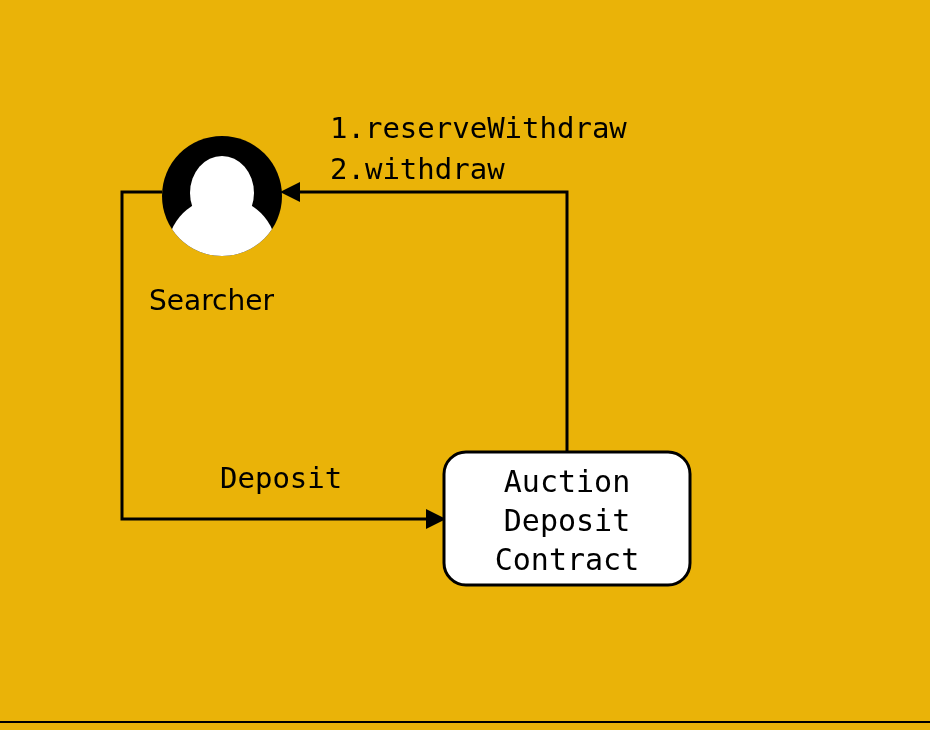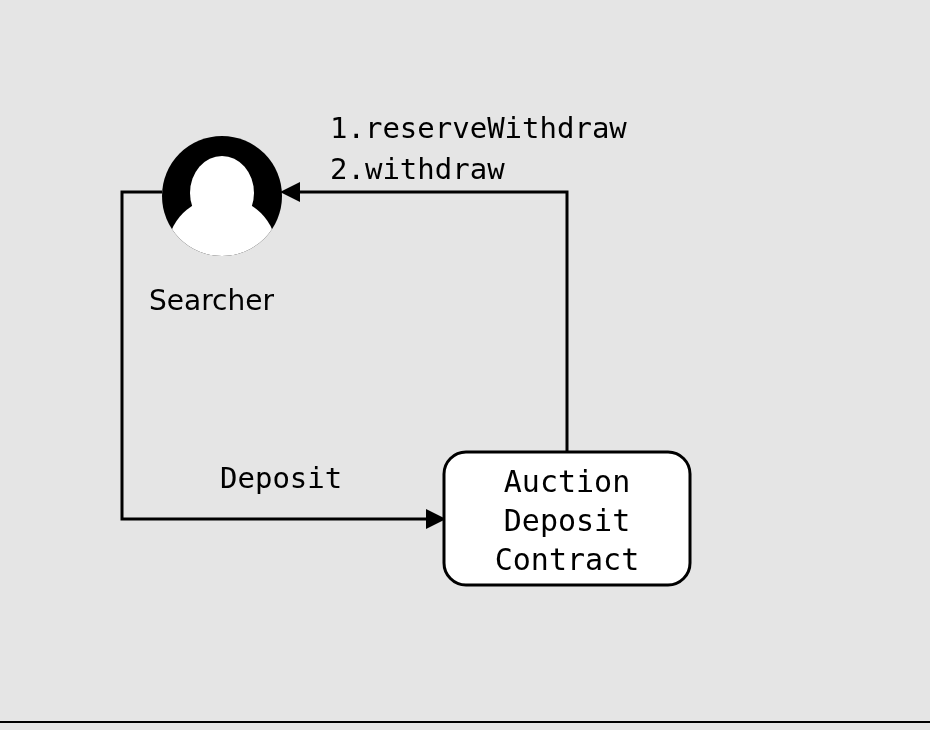"1.reserveWithdraw" #canvas-root { background: #e5e5e5 -> #eab308 }
